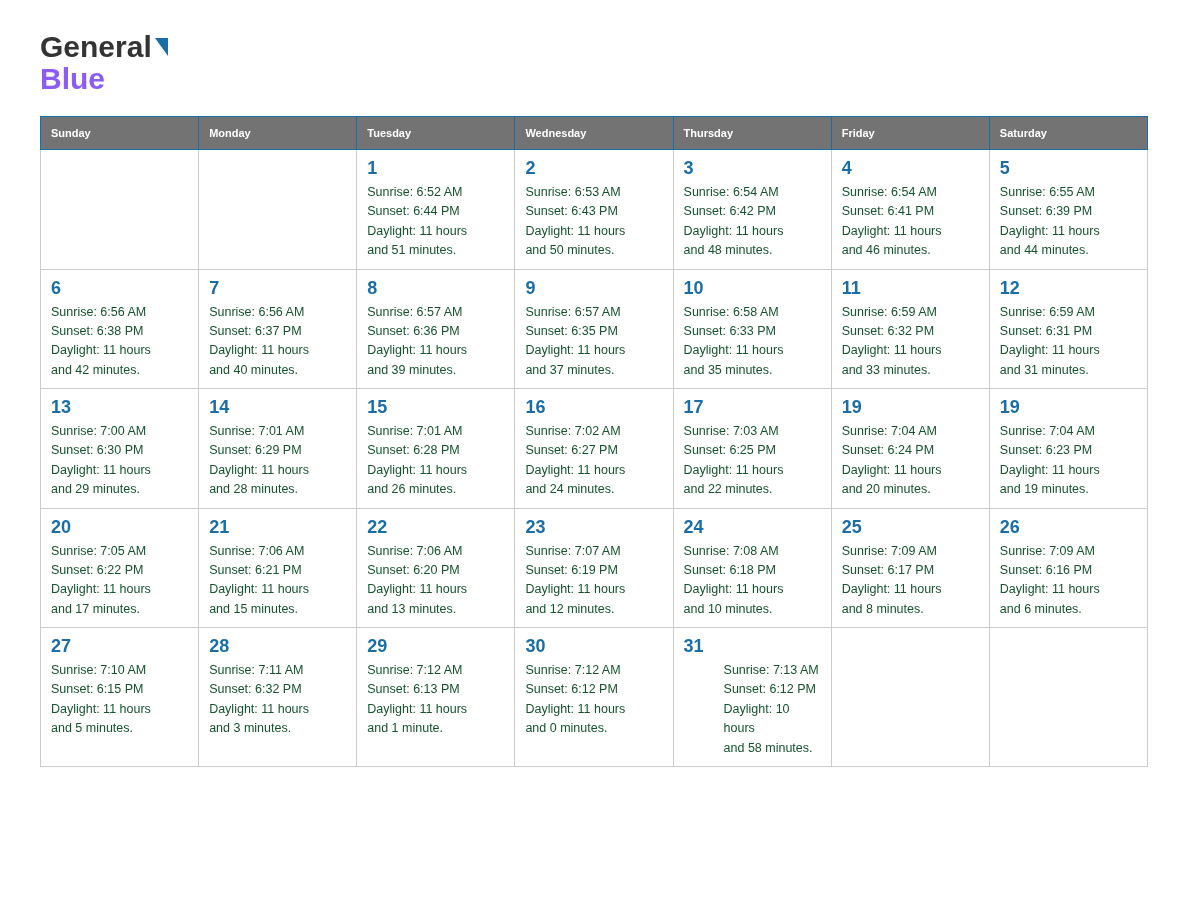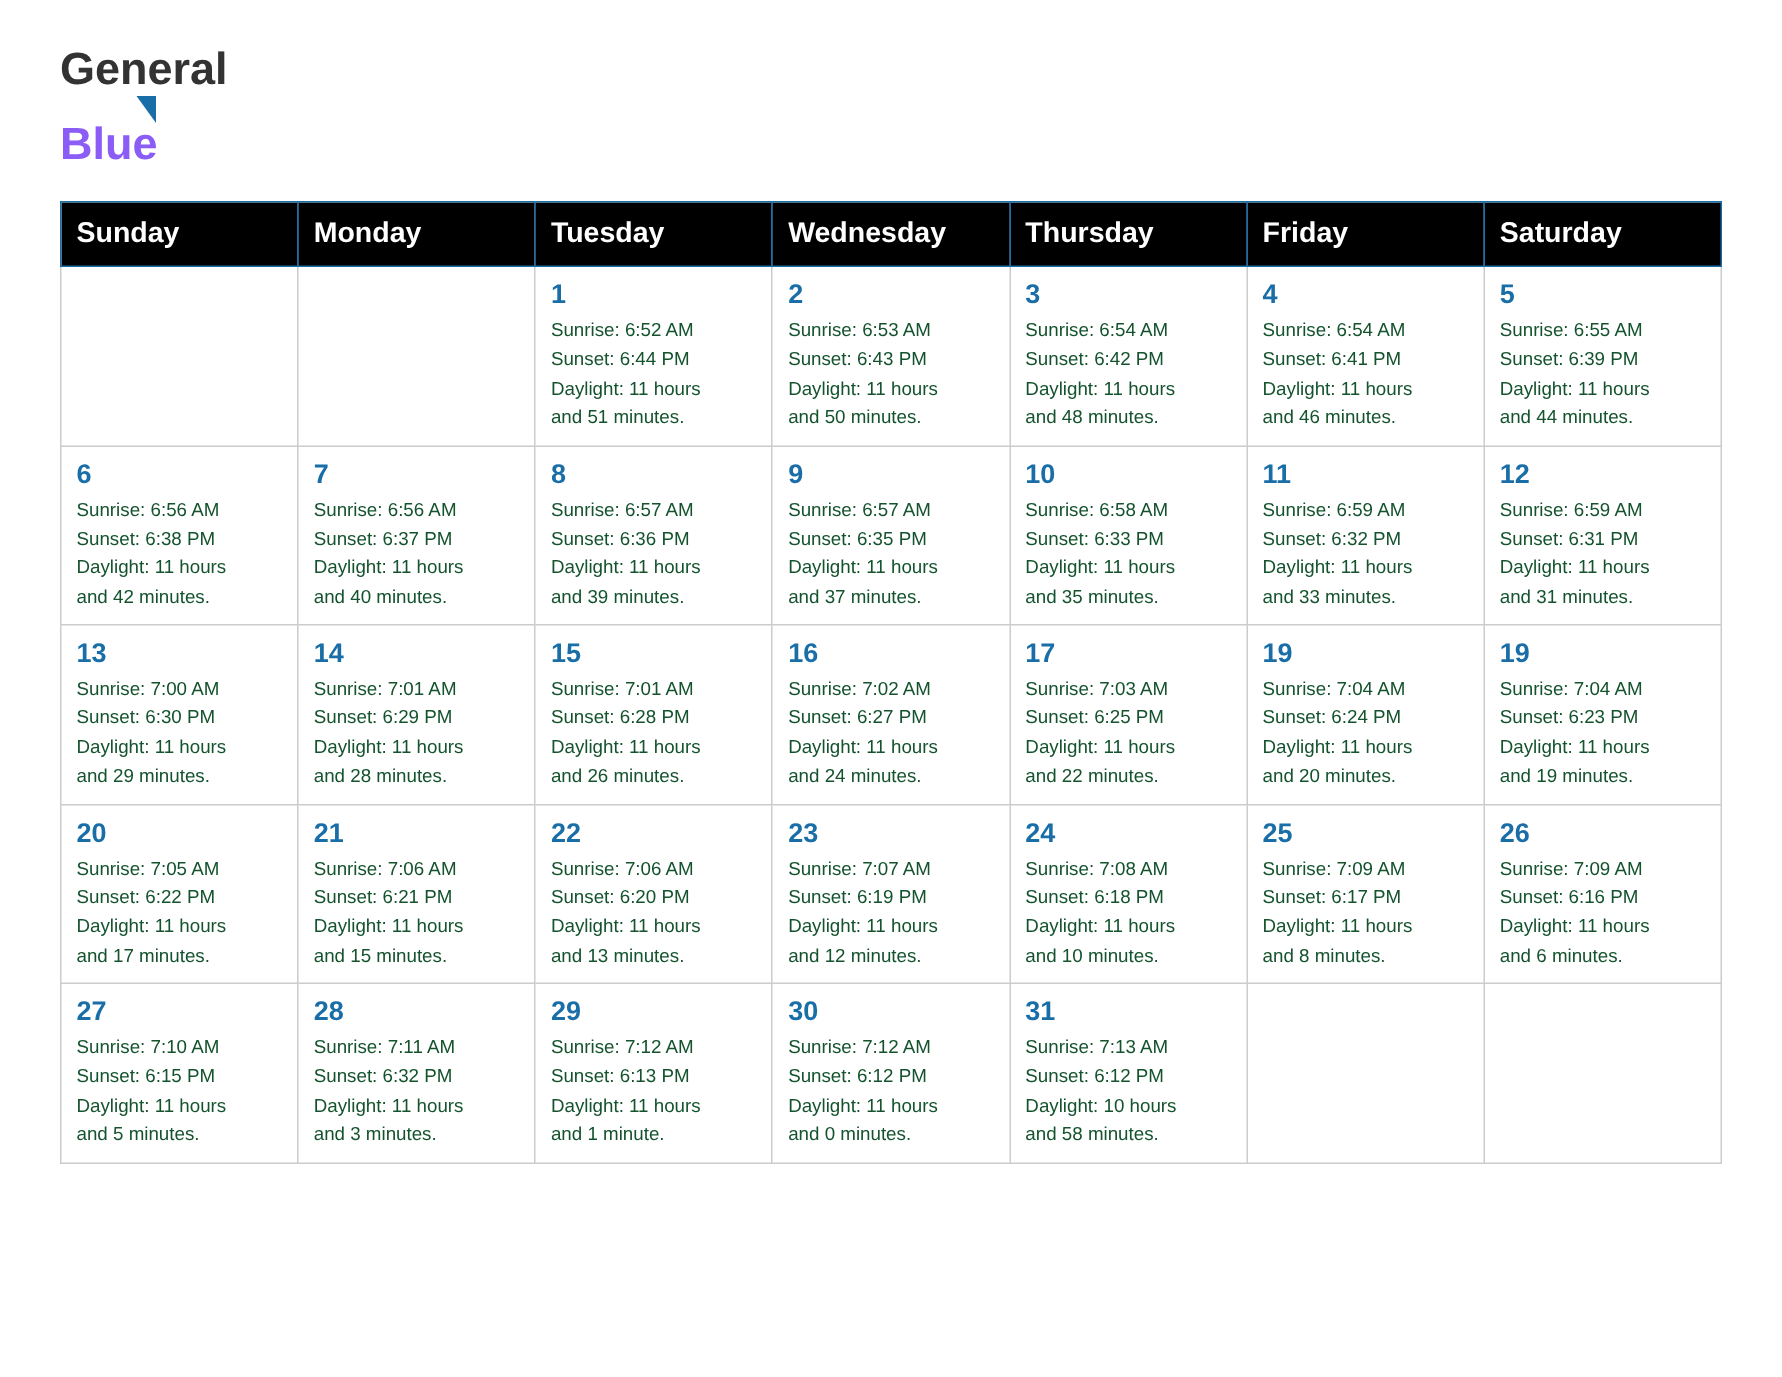"General" .logo-line1 { flex-direction: column -> none }
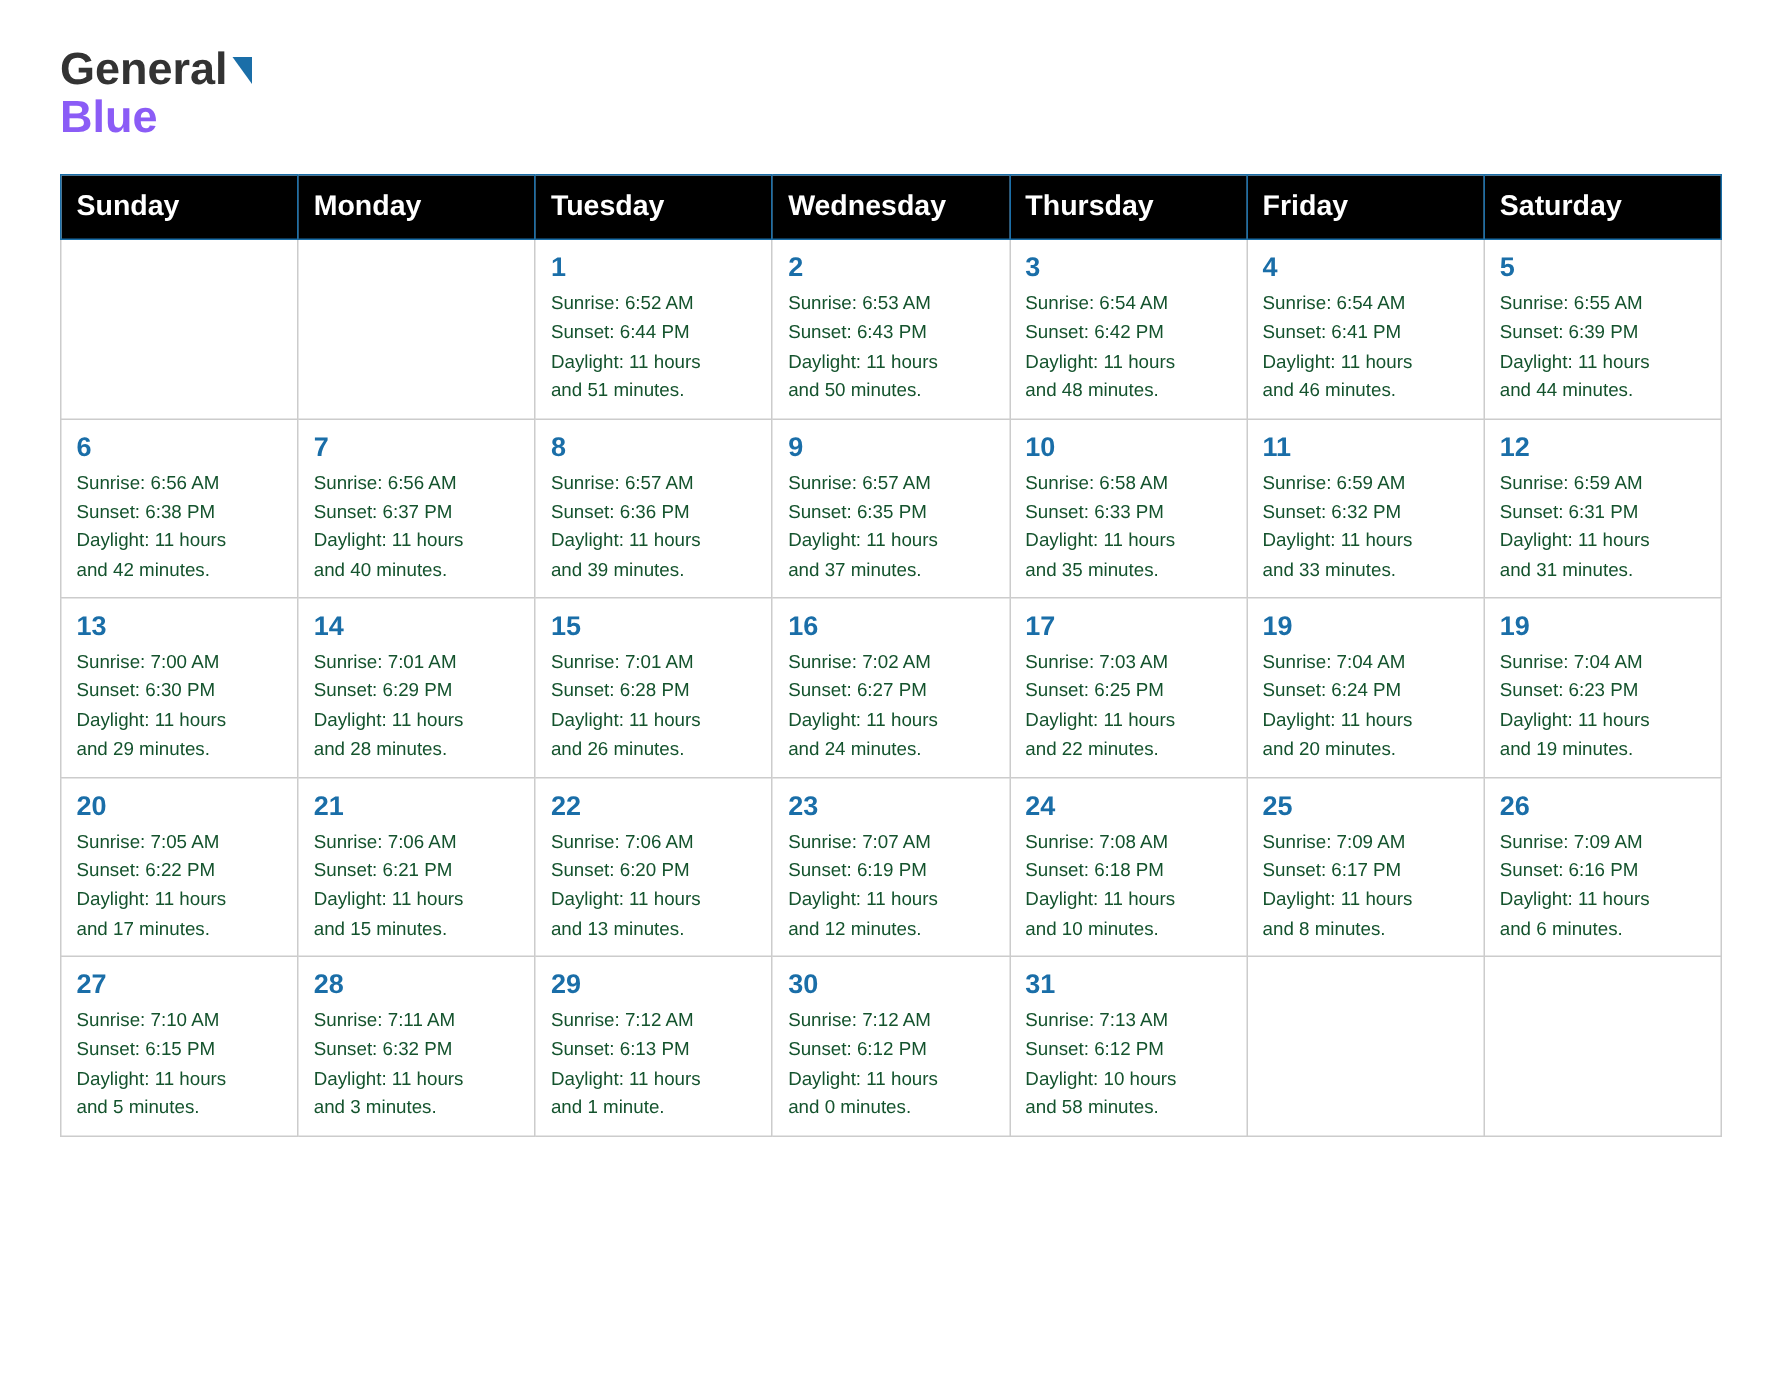"Sunday" .calendar-table th { background-color: #000000 -> #737373; font-size: 19px -> 11px }
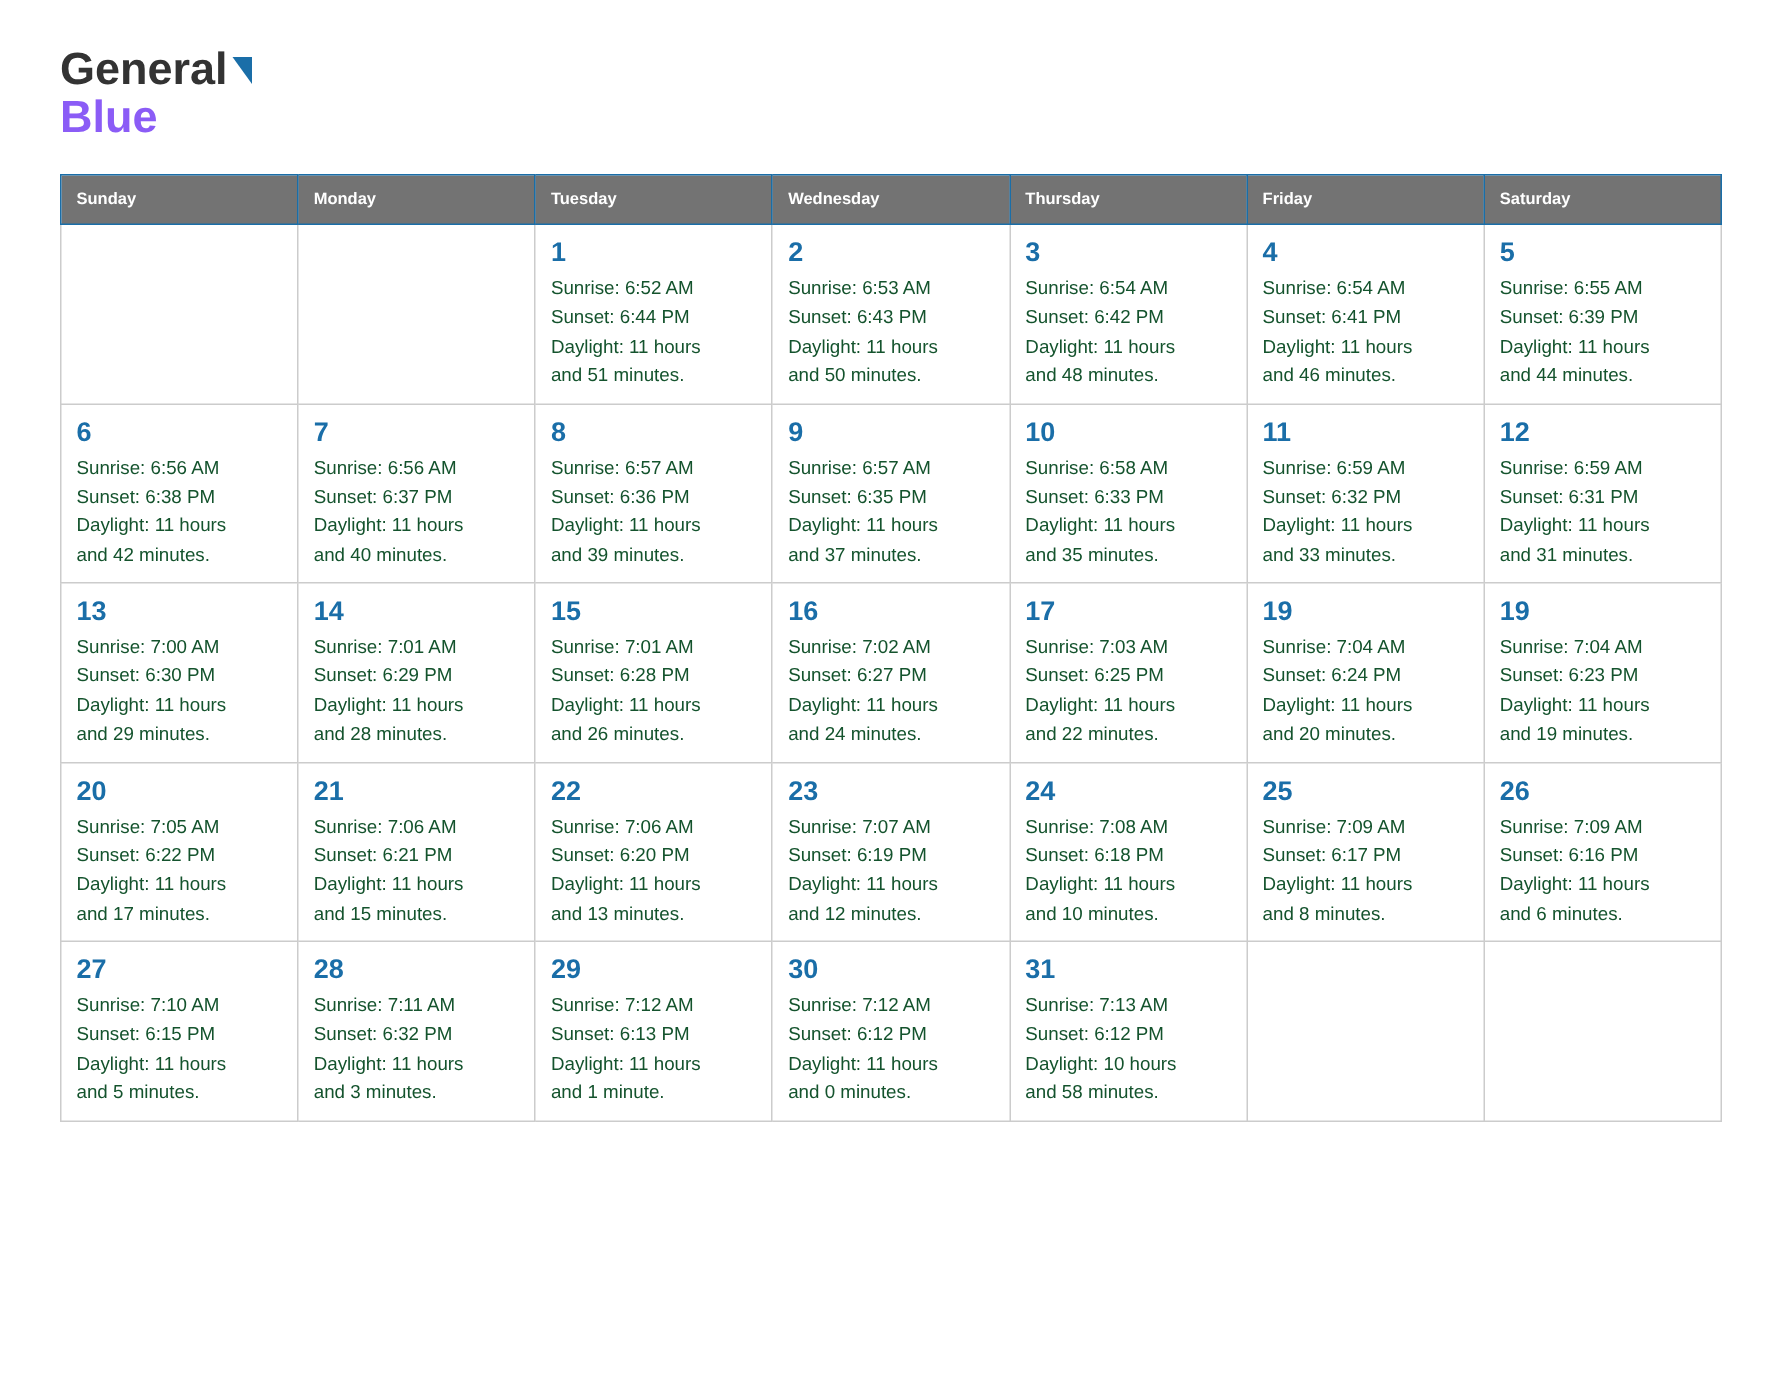"Sunrise: 7:13 AM" div.day-info { margin-left: none -> 40px }
